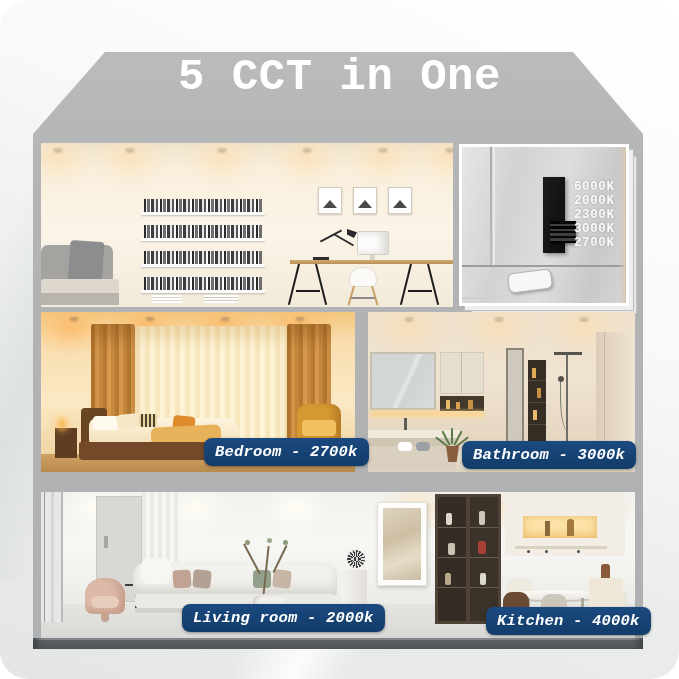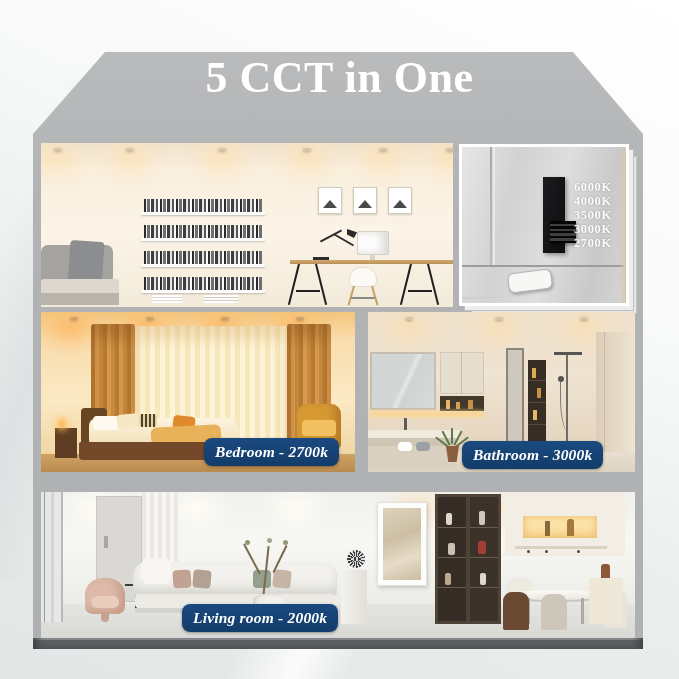"5 CCT in One" .canvas { border-radius: none -> 28px; font-family: Liberation Serif, serif -> Liberation Mono, monospace }
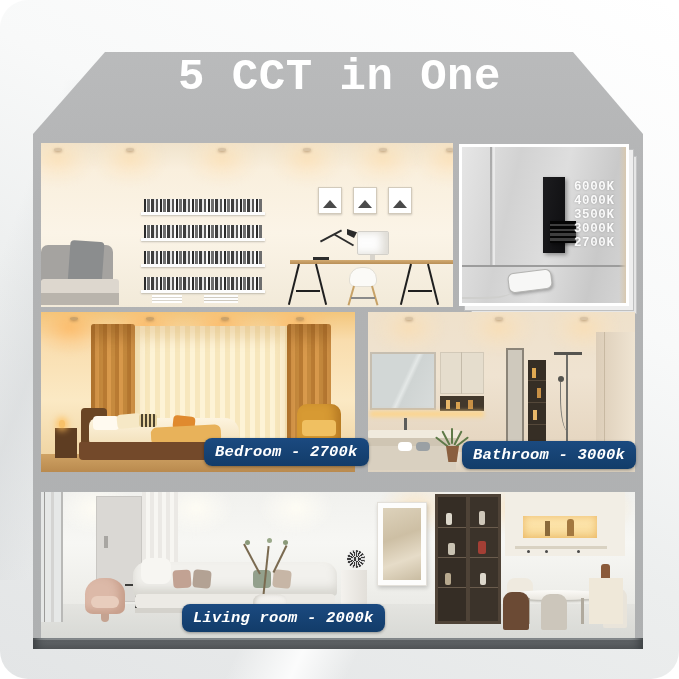"4000K" div { text: 4000K -> 2000K }
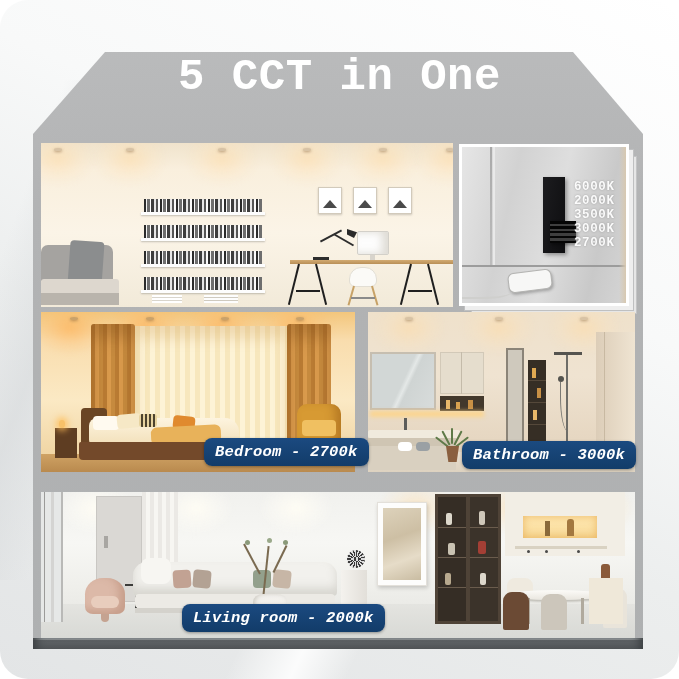"3500K" div { text: 3500K -> 2300K }
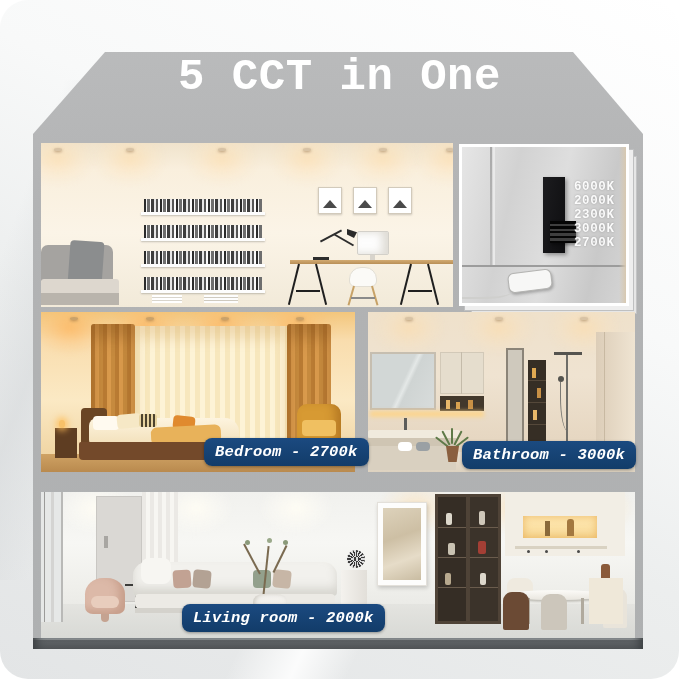"Kitchen - 4000k" div.badge { html: none -> <div>Kitchen - 4000k</div> }
